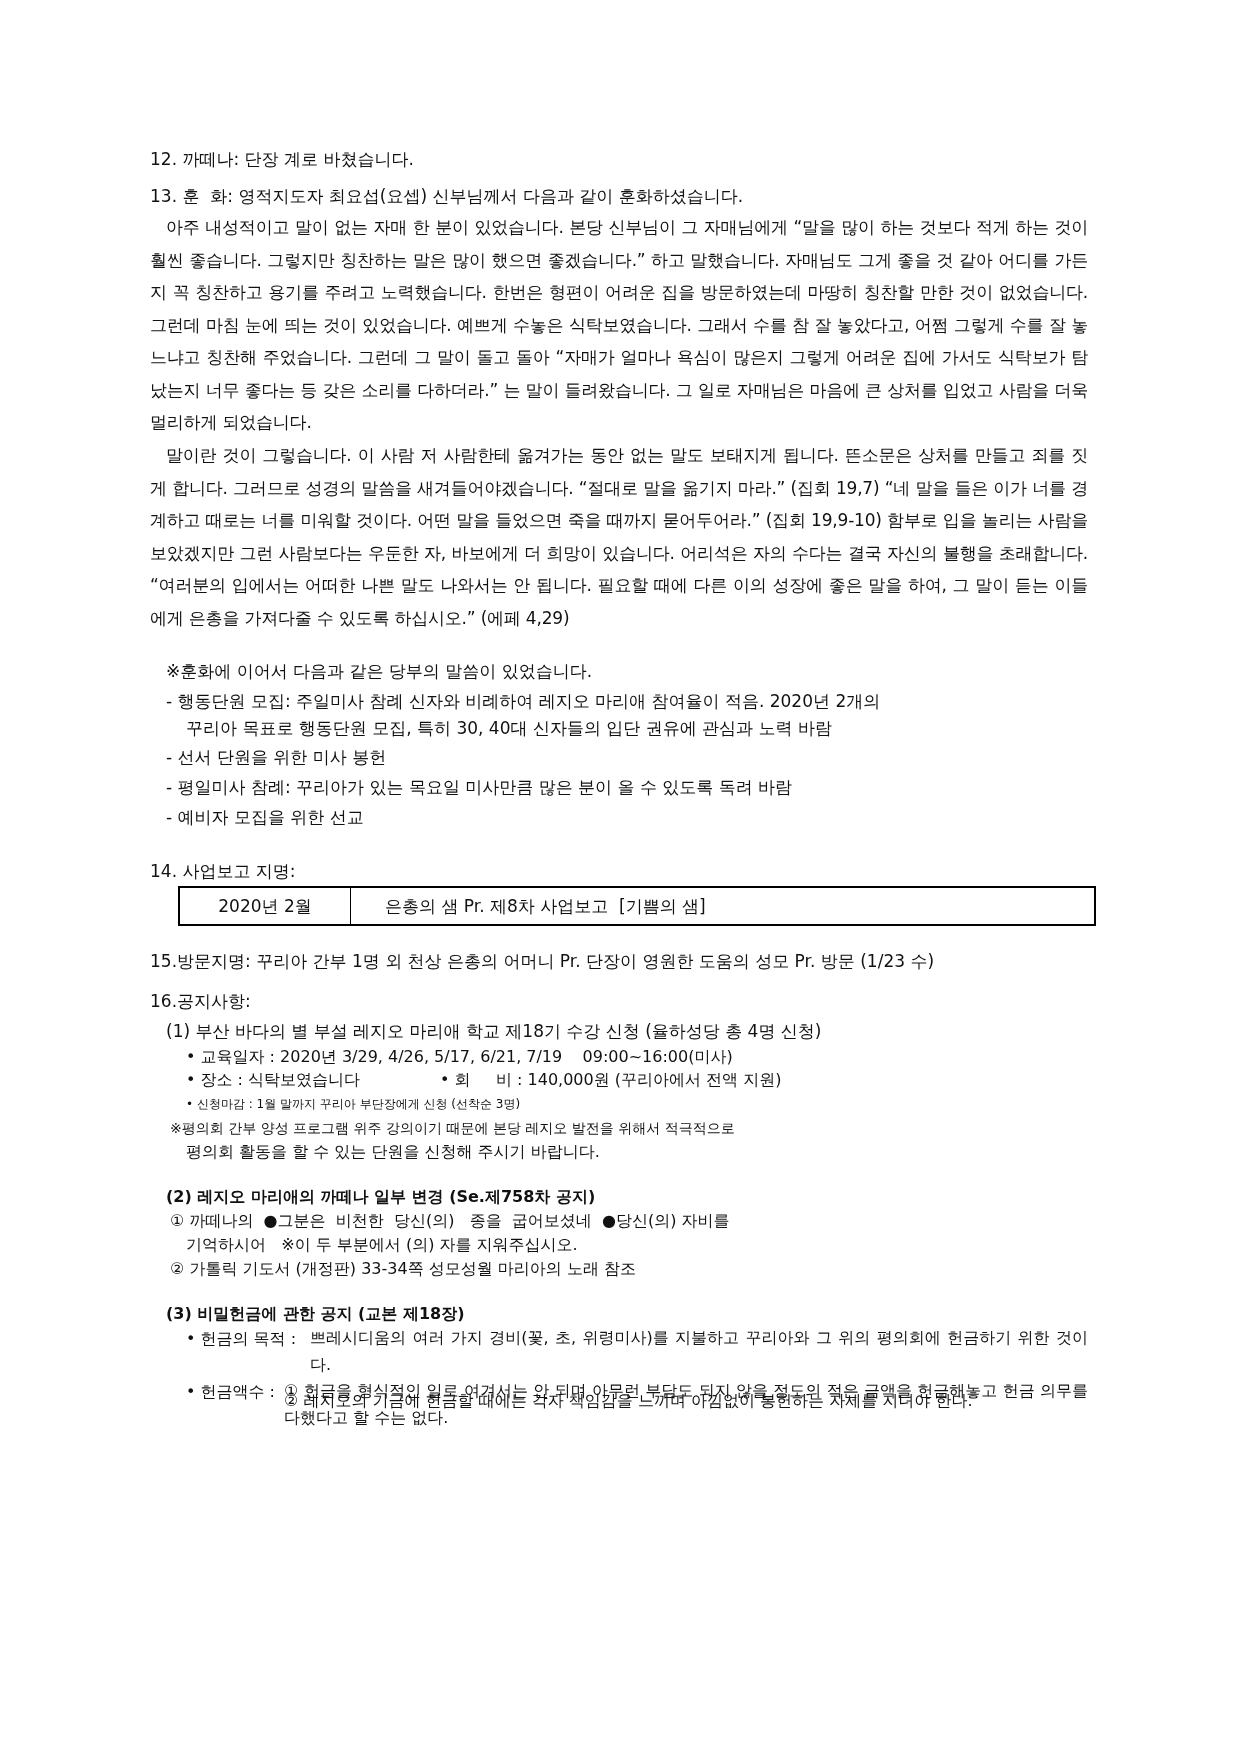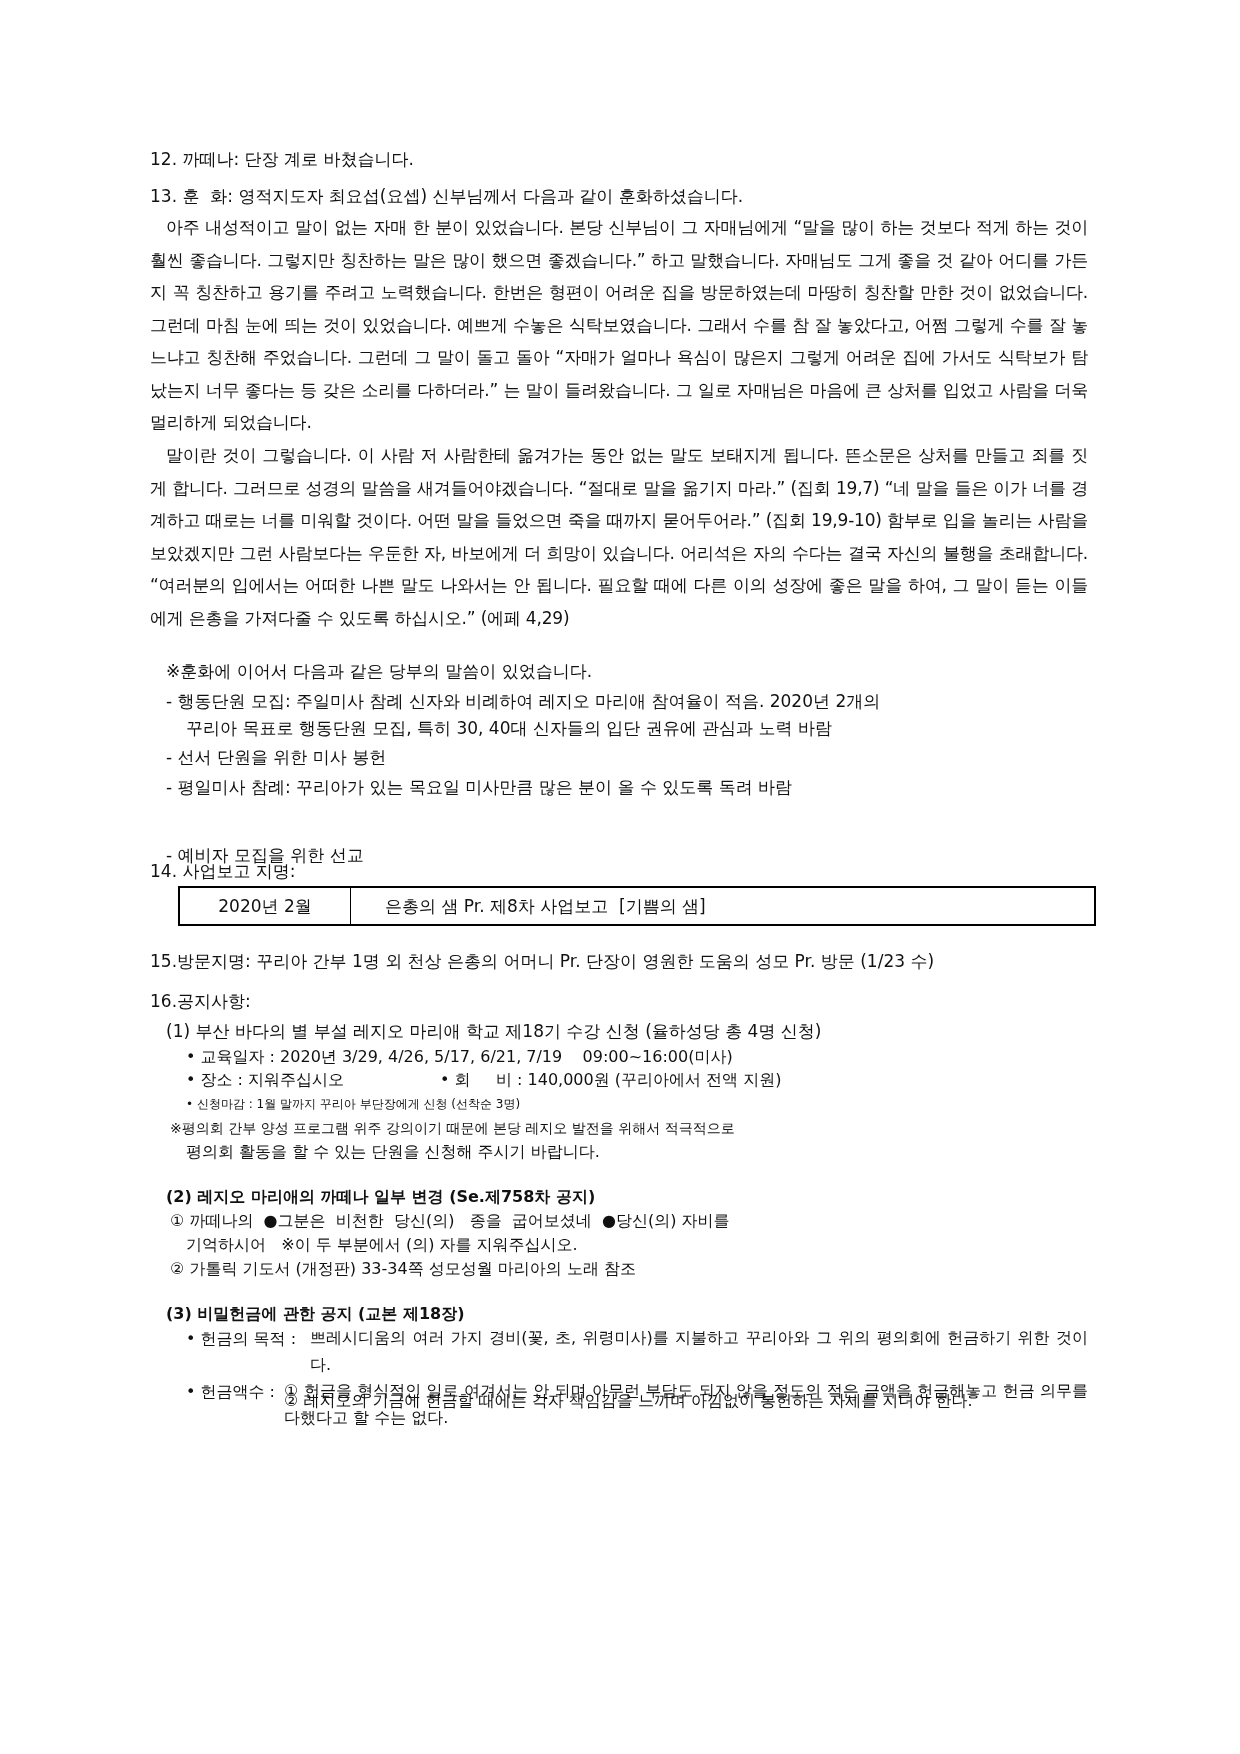"- 예비자 모집을 위한 선교" div.line { top: 844px -> 806px }
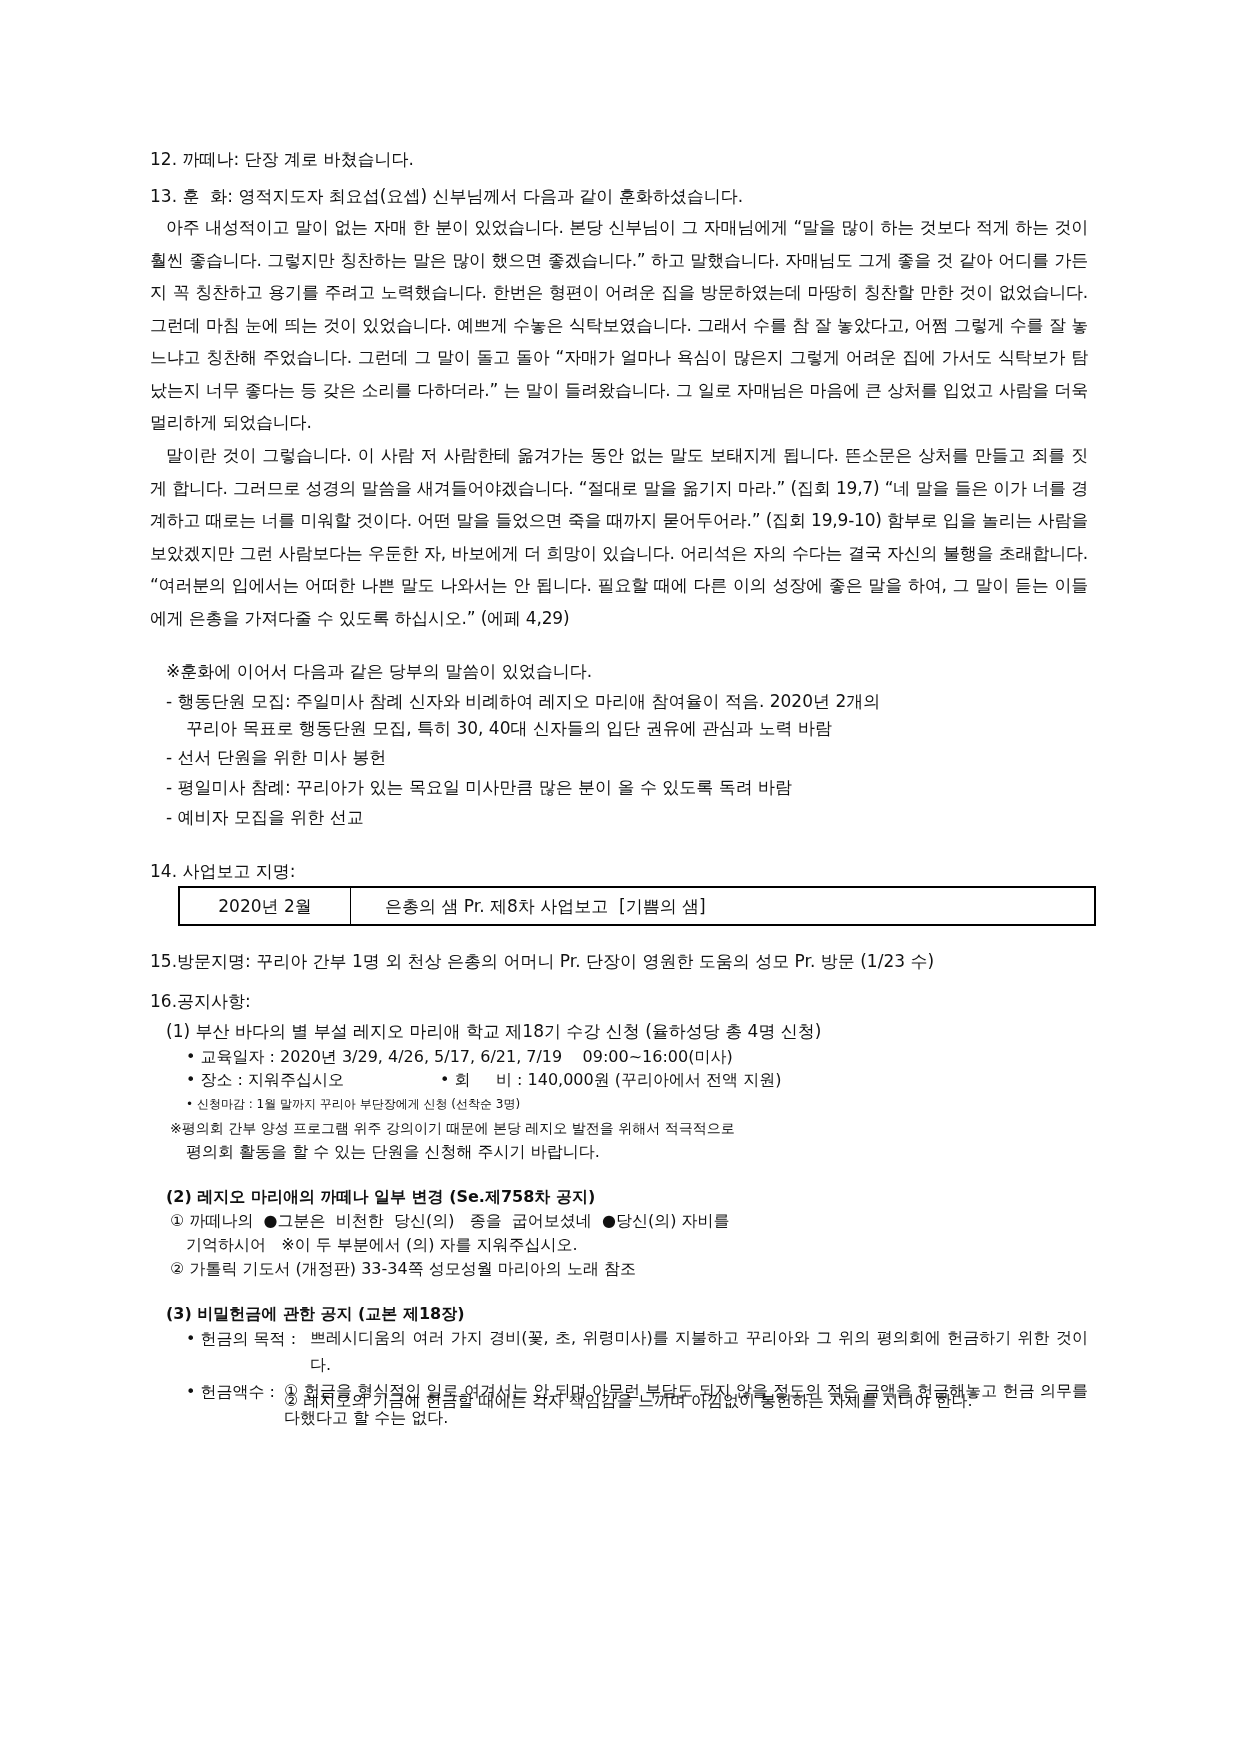"• 장소 : 지워주십시오" div.line { text: 지워주십시오 -> 식탁보였습니다 }
